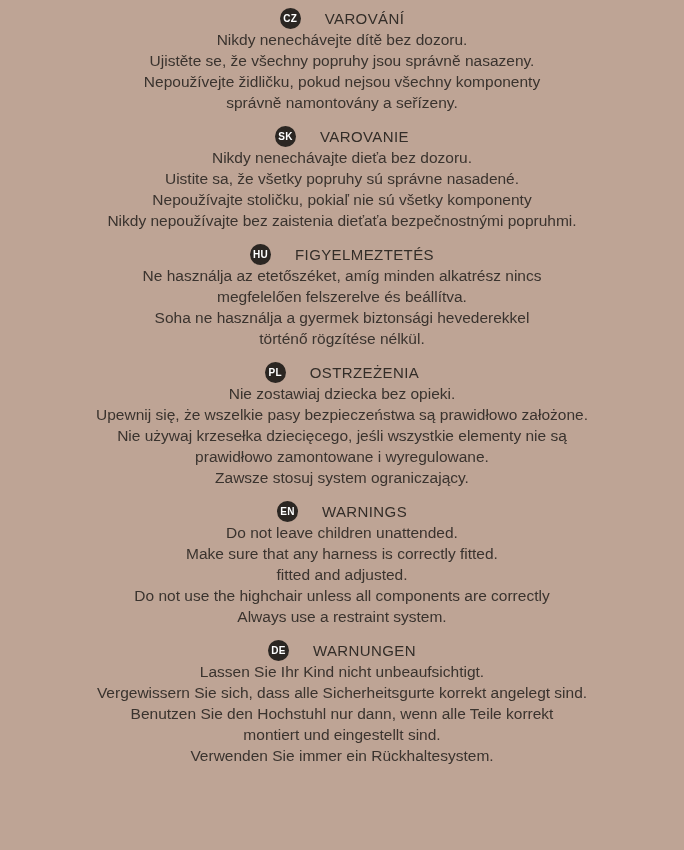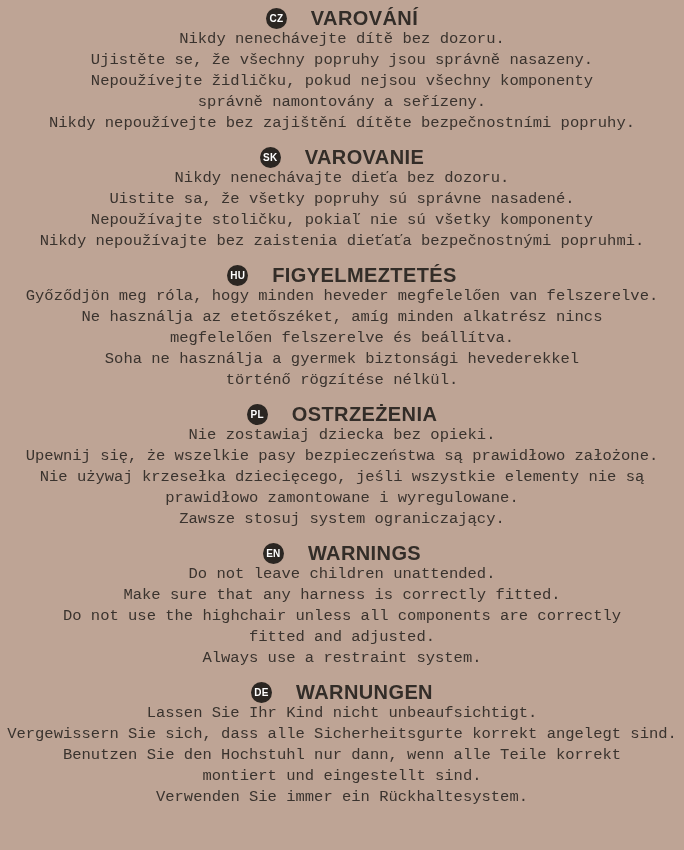"VAROVÁNÍ" .title { font-size: 20px -> 15px; font-weight: bold -> normal }
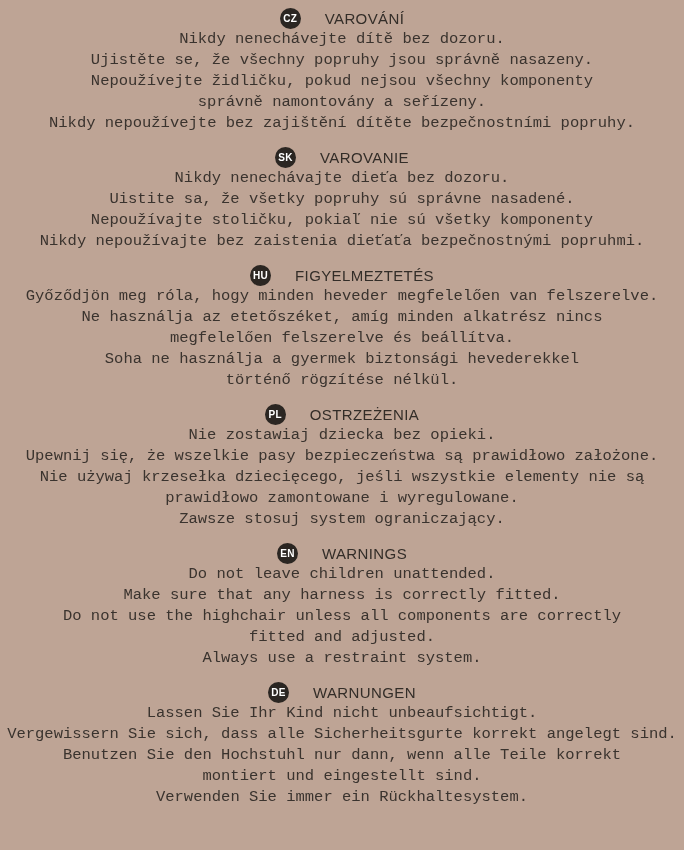"Nikdy nenechávejte dítě bez dozoru." .line { font-family: Liberation Mono, monospace -> none }
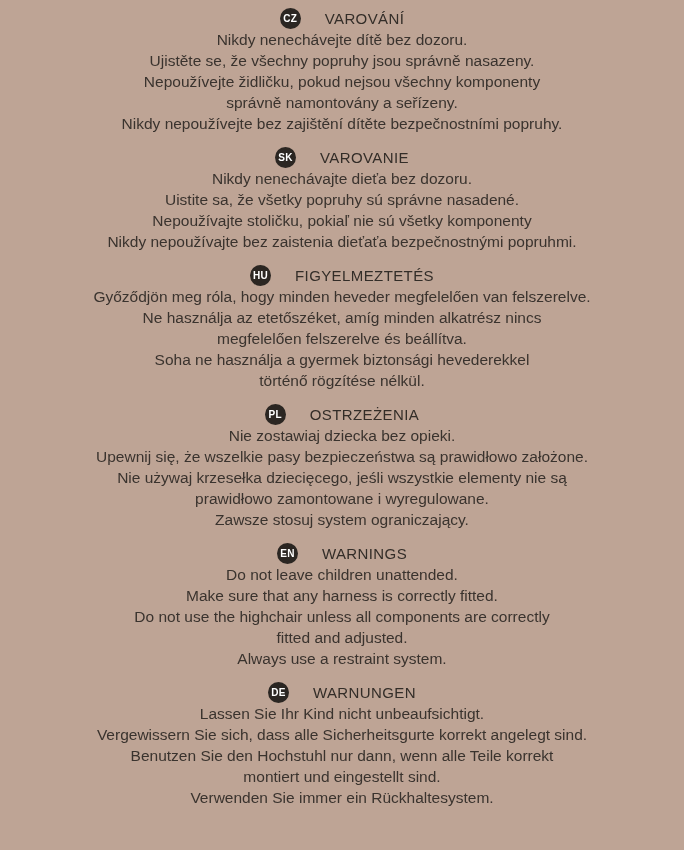"Nikdy nepoužívejte bez zajištění dítěte" div.line { html: <div>Nikdy nepoužívejte bez zajištění dítěte bezpečnostními popruhy.</div> -> none }
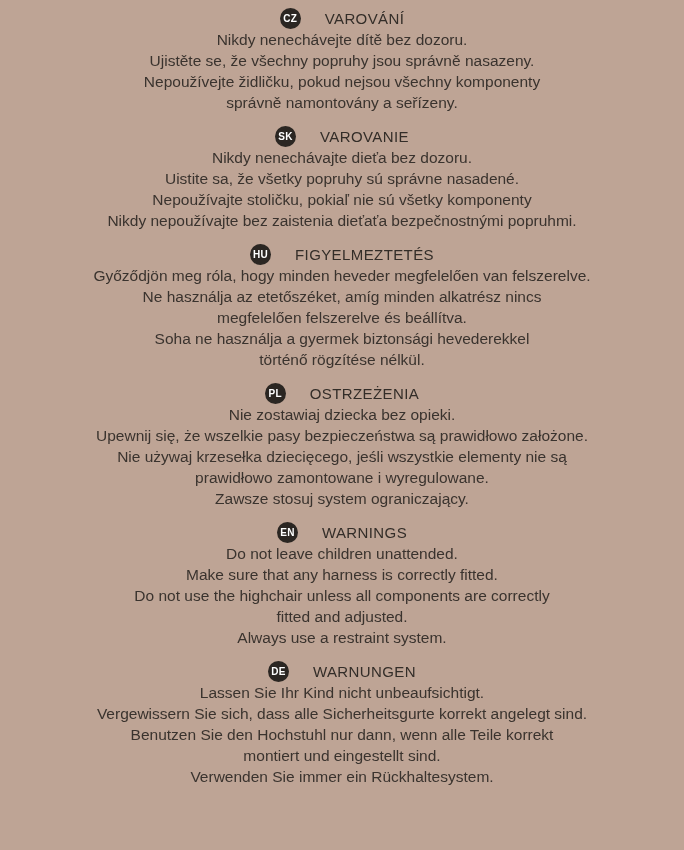"Győződjön meg róla, hogy minden" div.line { html: <div>Győződjön meg róla, hogy minden heveder megfelelően van felszerelve.</div> -> none }
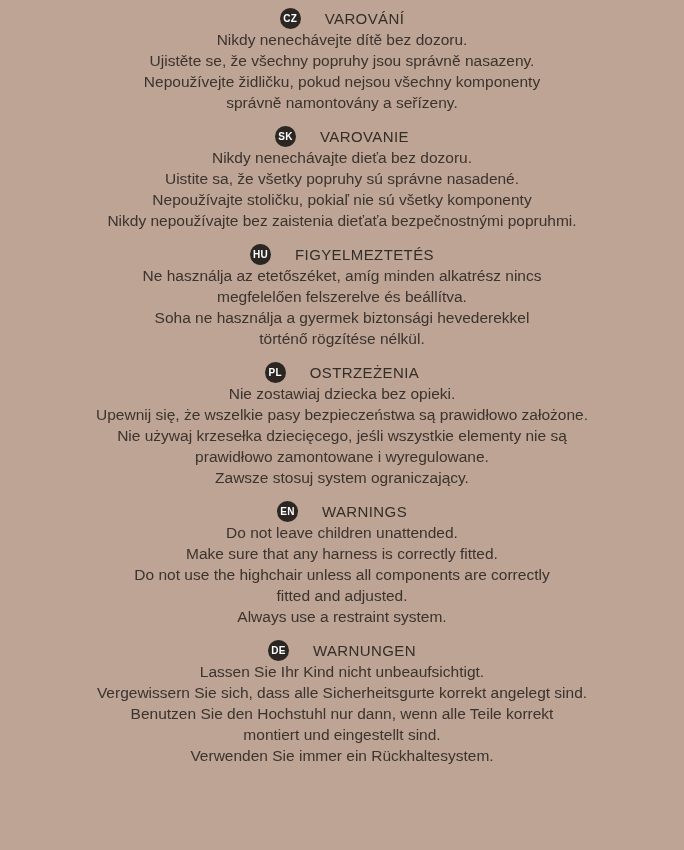"Do not use the highchair" div.line { order: before "fitted and adjusted." -> after "fitted and adjusted." }
